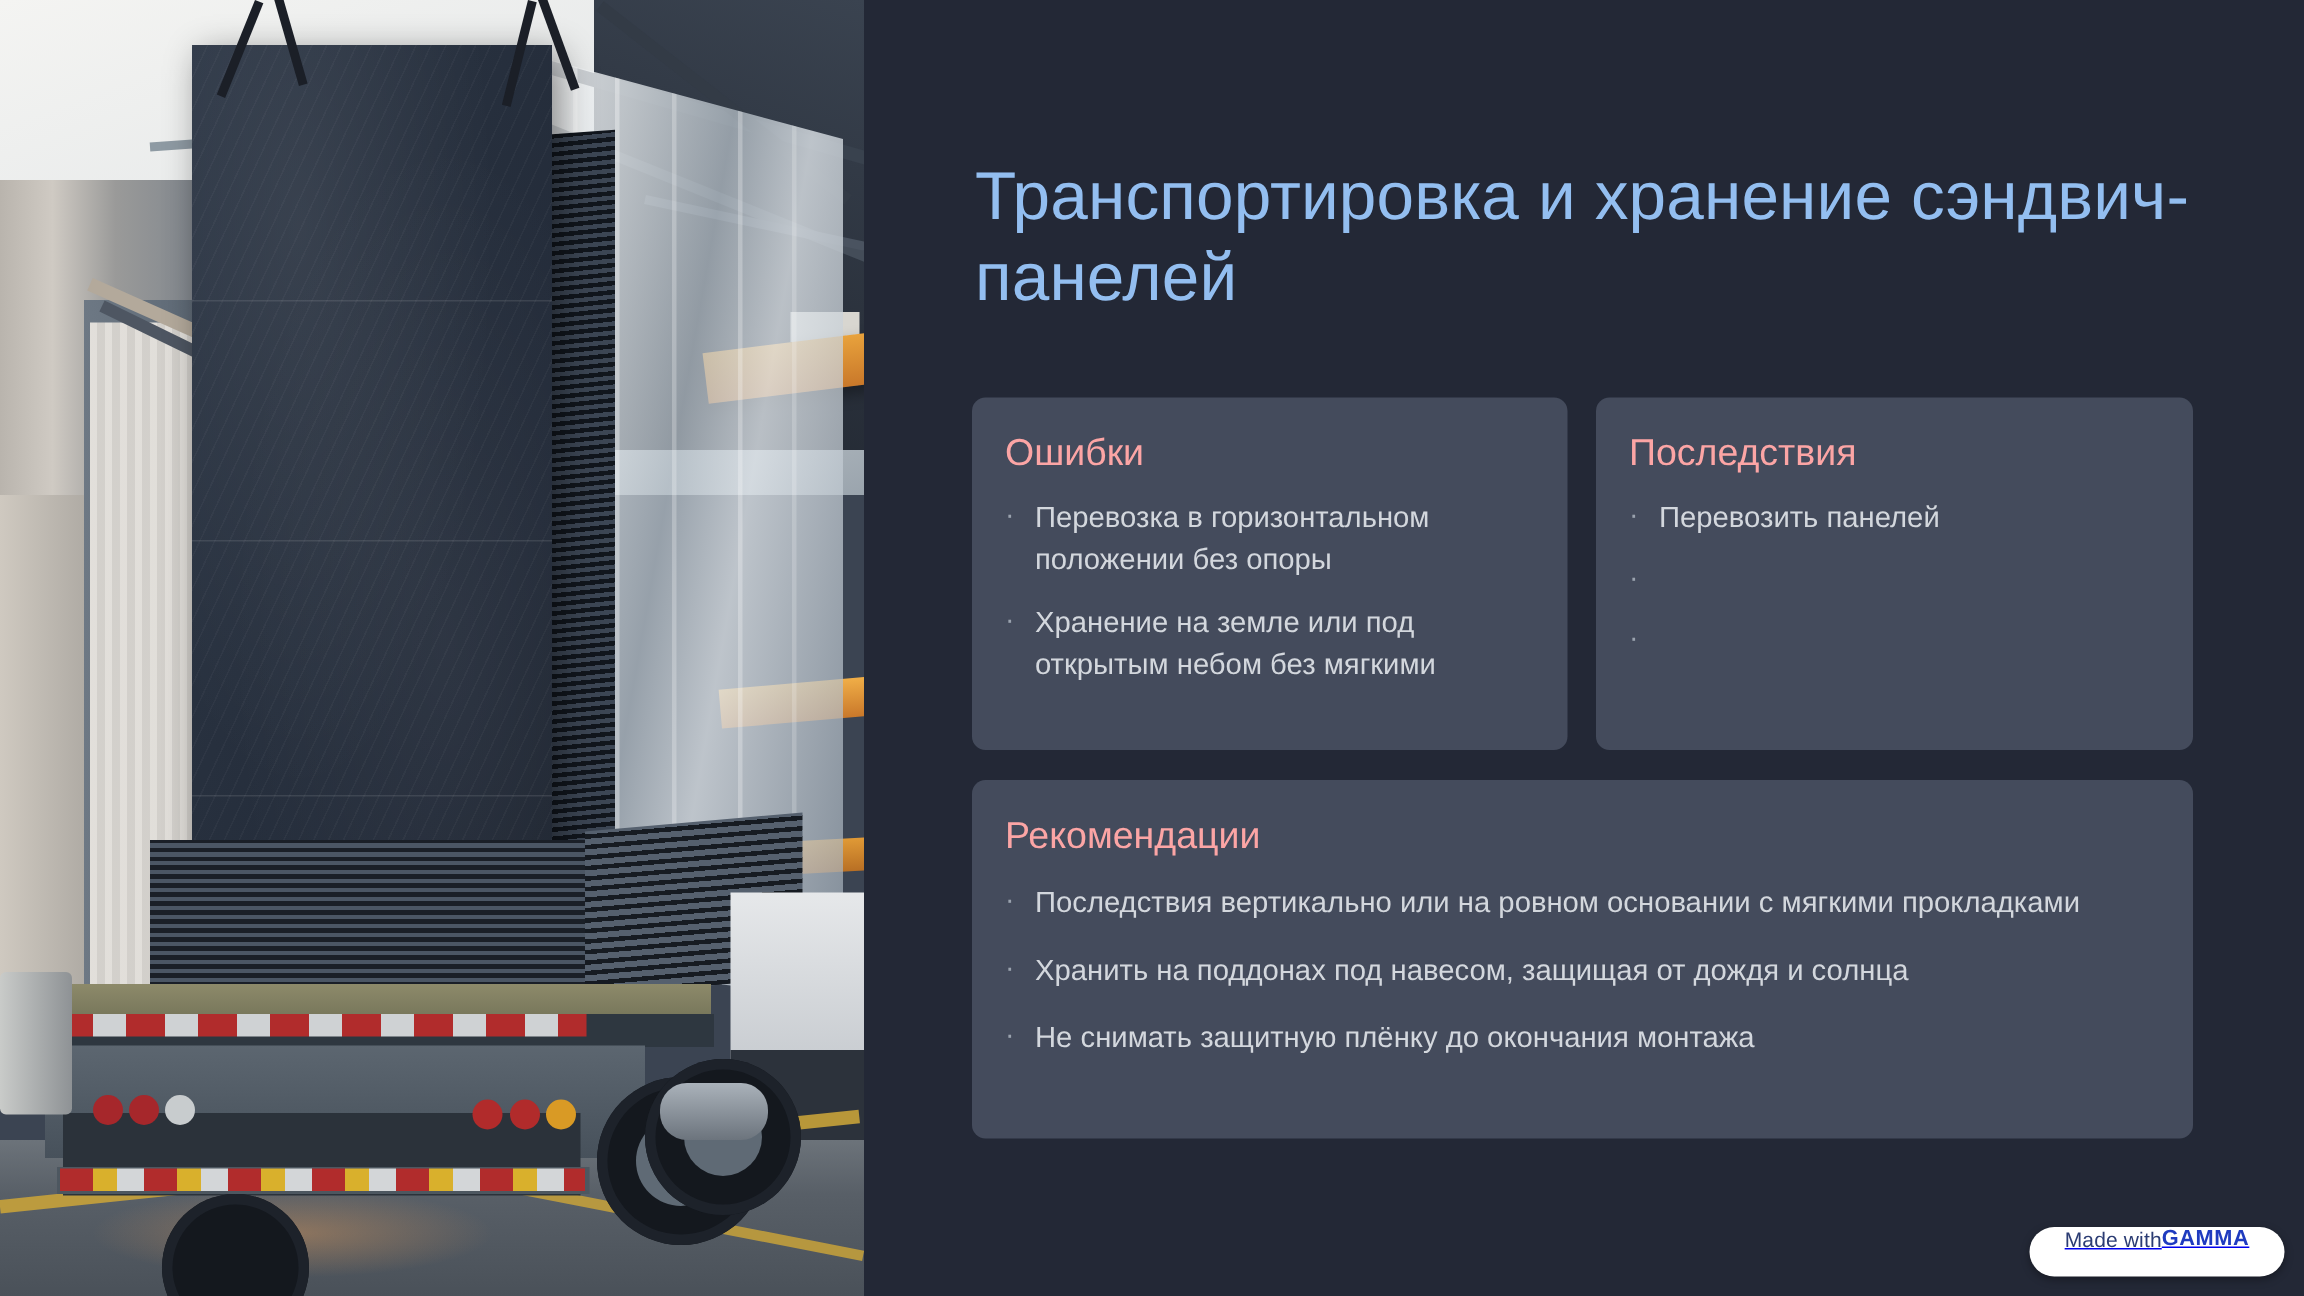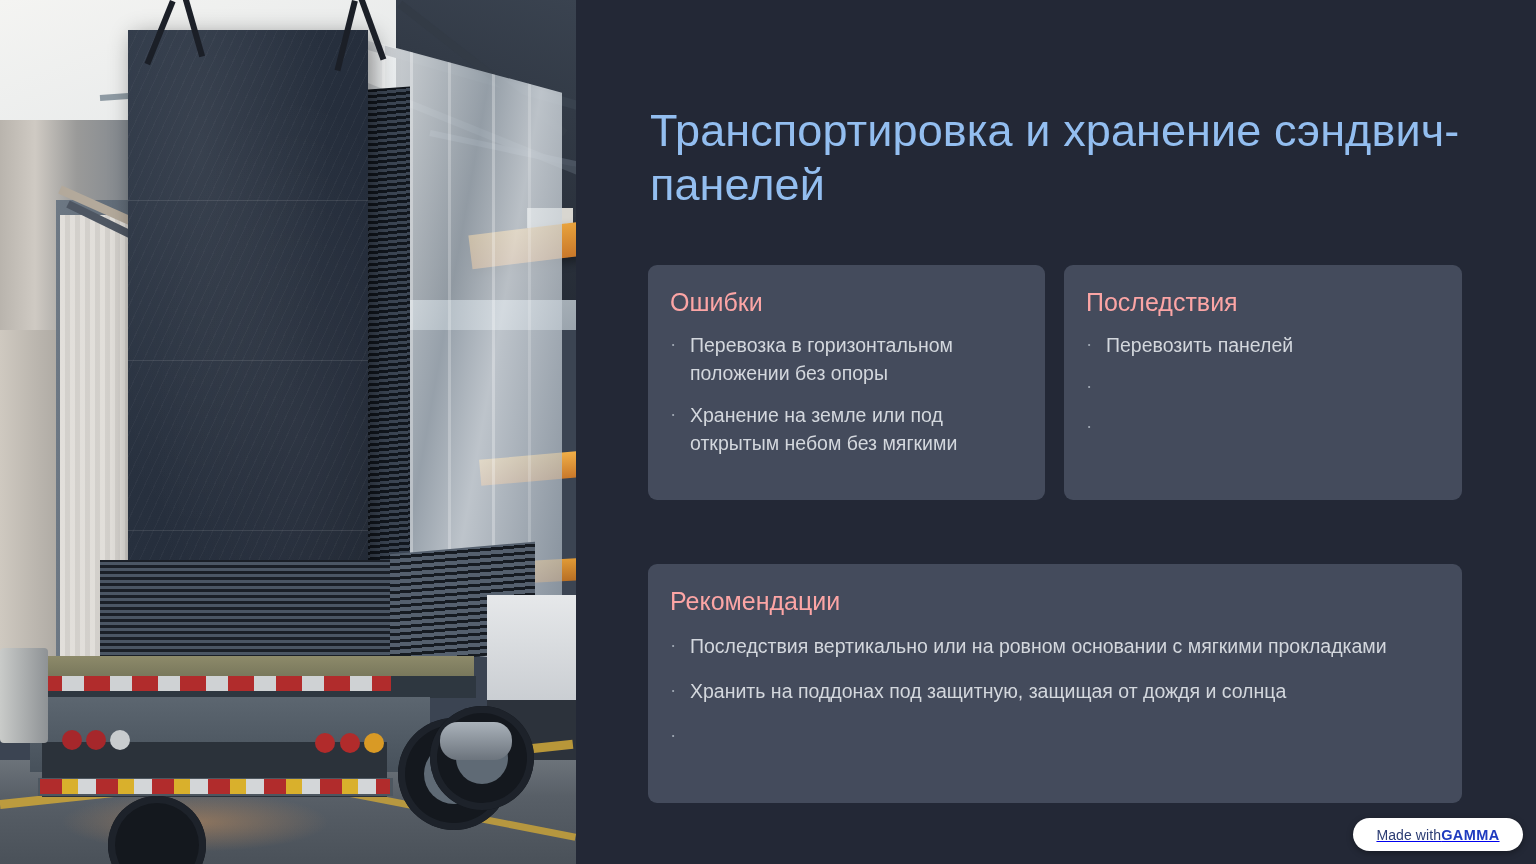"Рекомендации" .card-bottom { margin-top: 44px -> none }
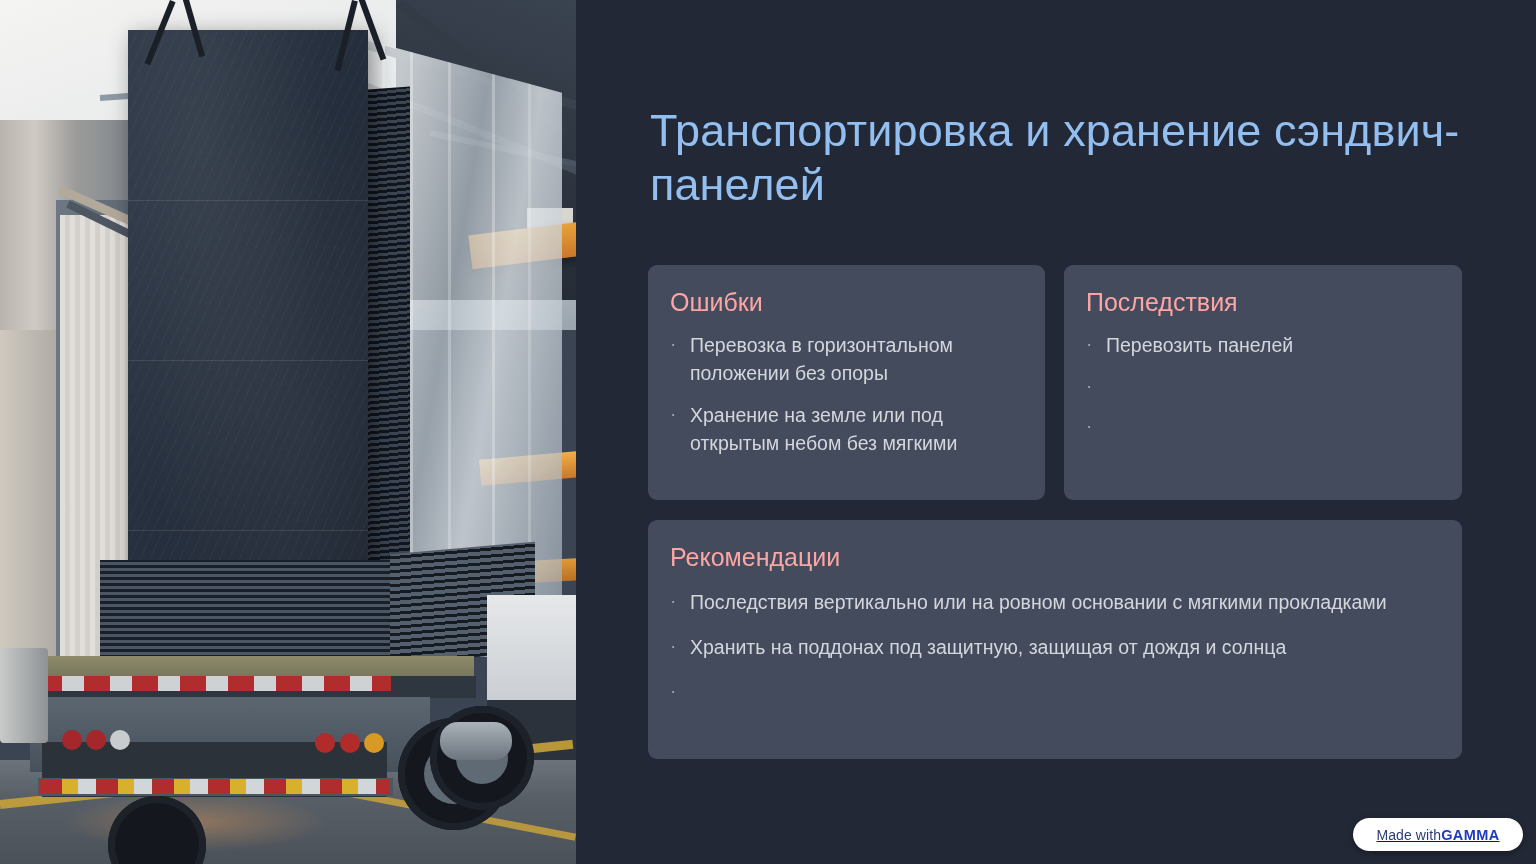"Хранить на поддонах под защитную," span.btxt { text: защитную -> навесом }
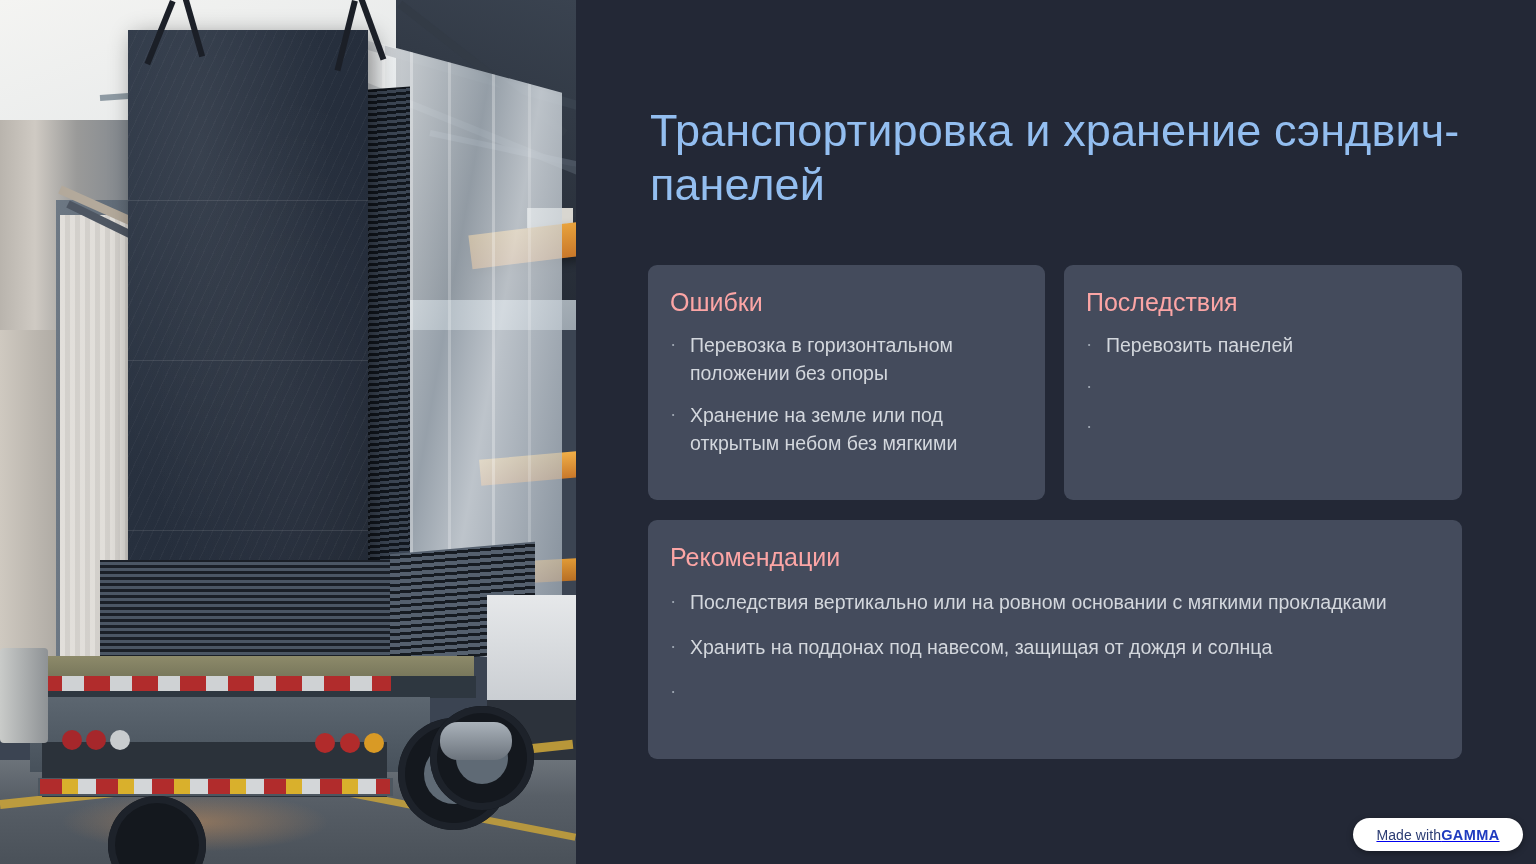"Не снимать защитную плёнку до" span.btxt { html: none -> <span>Не снимать защитную плёнку до окончания монтажа</span> }
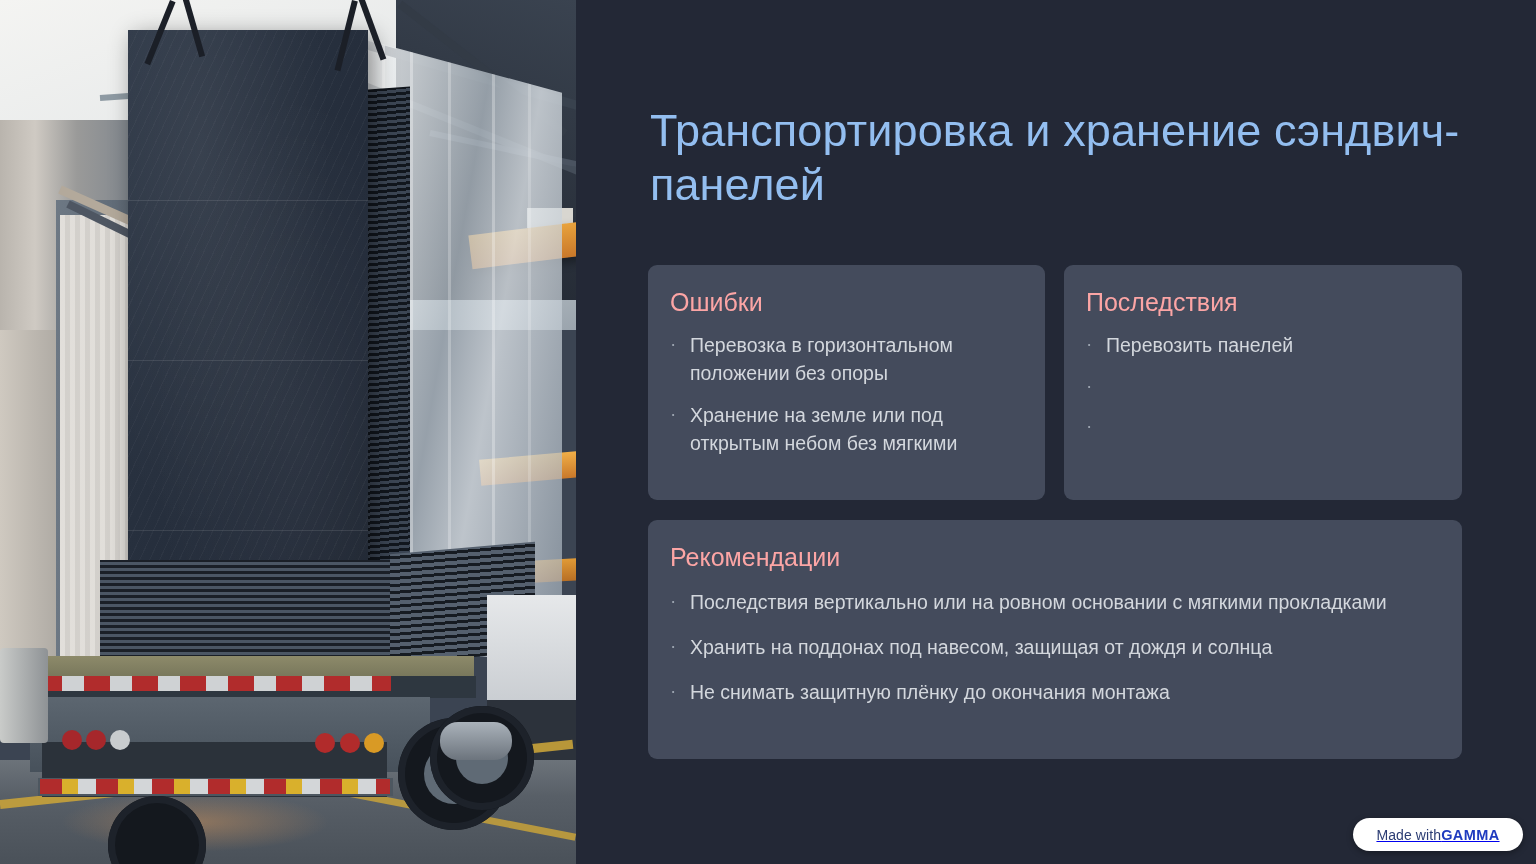"Made with" .badge { align-items: center -> none }
